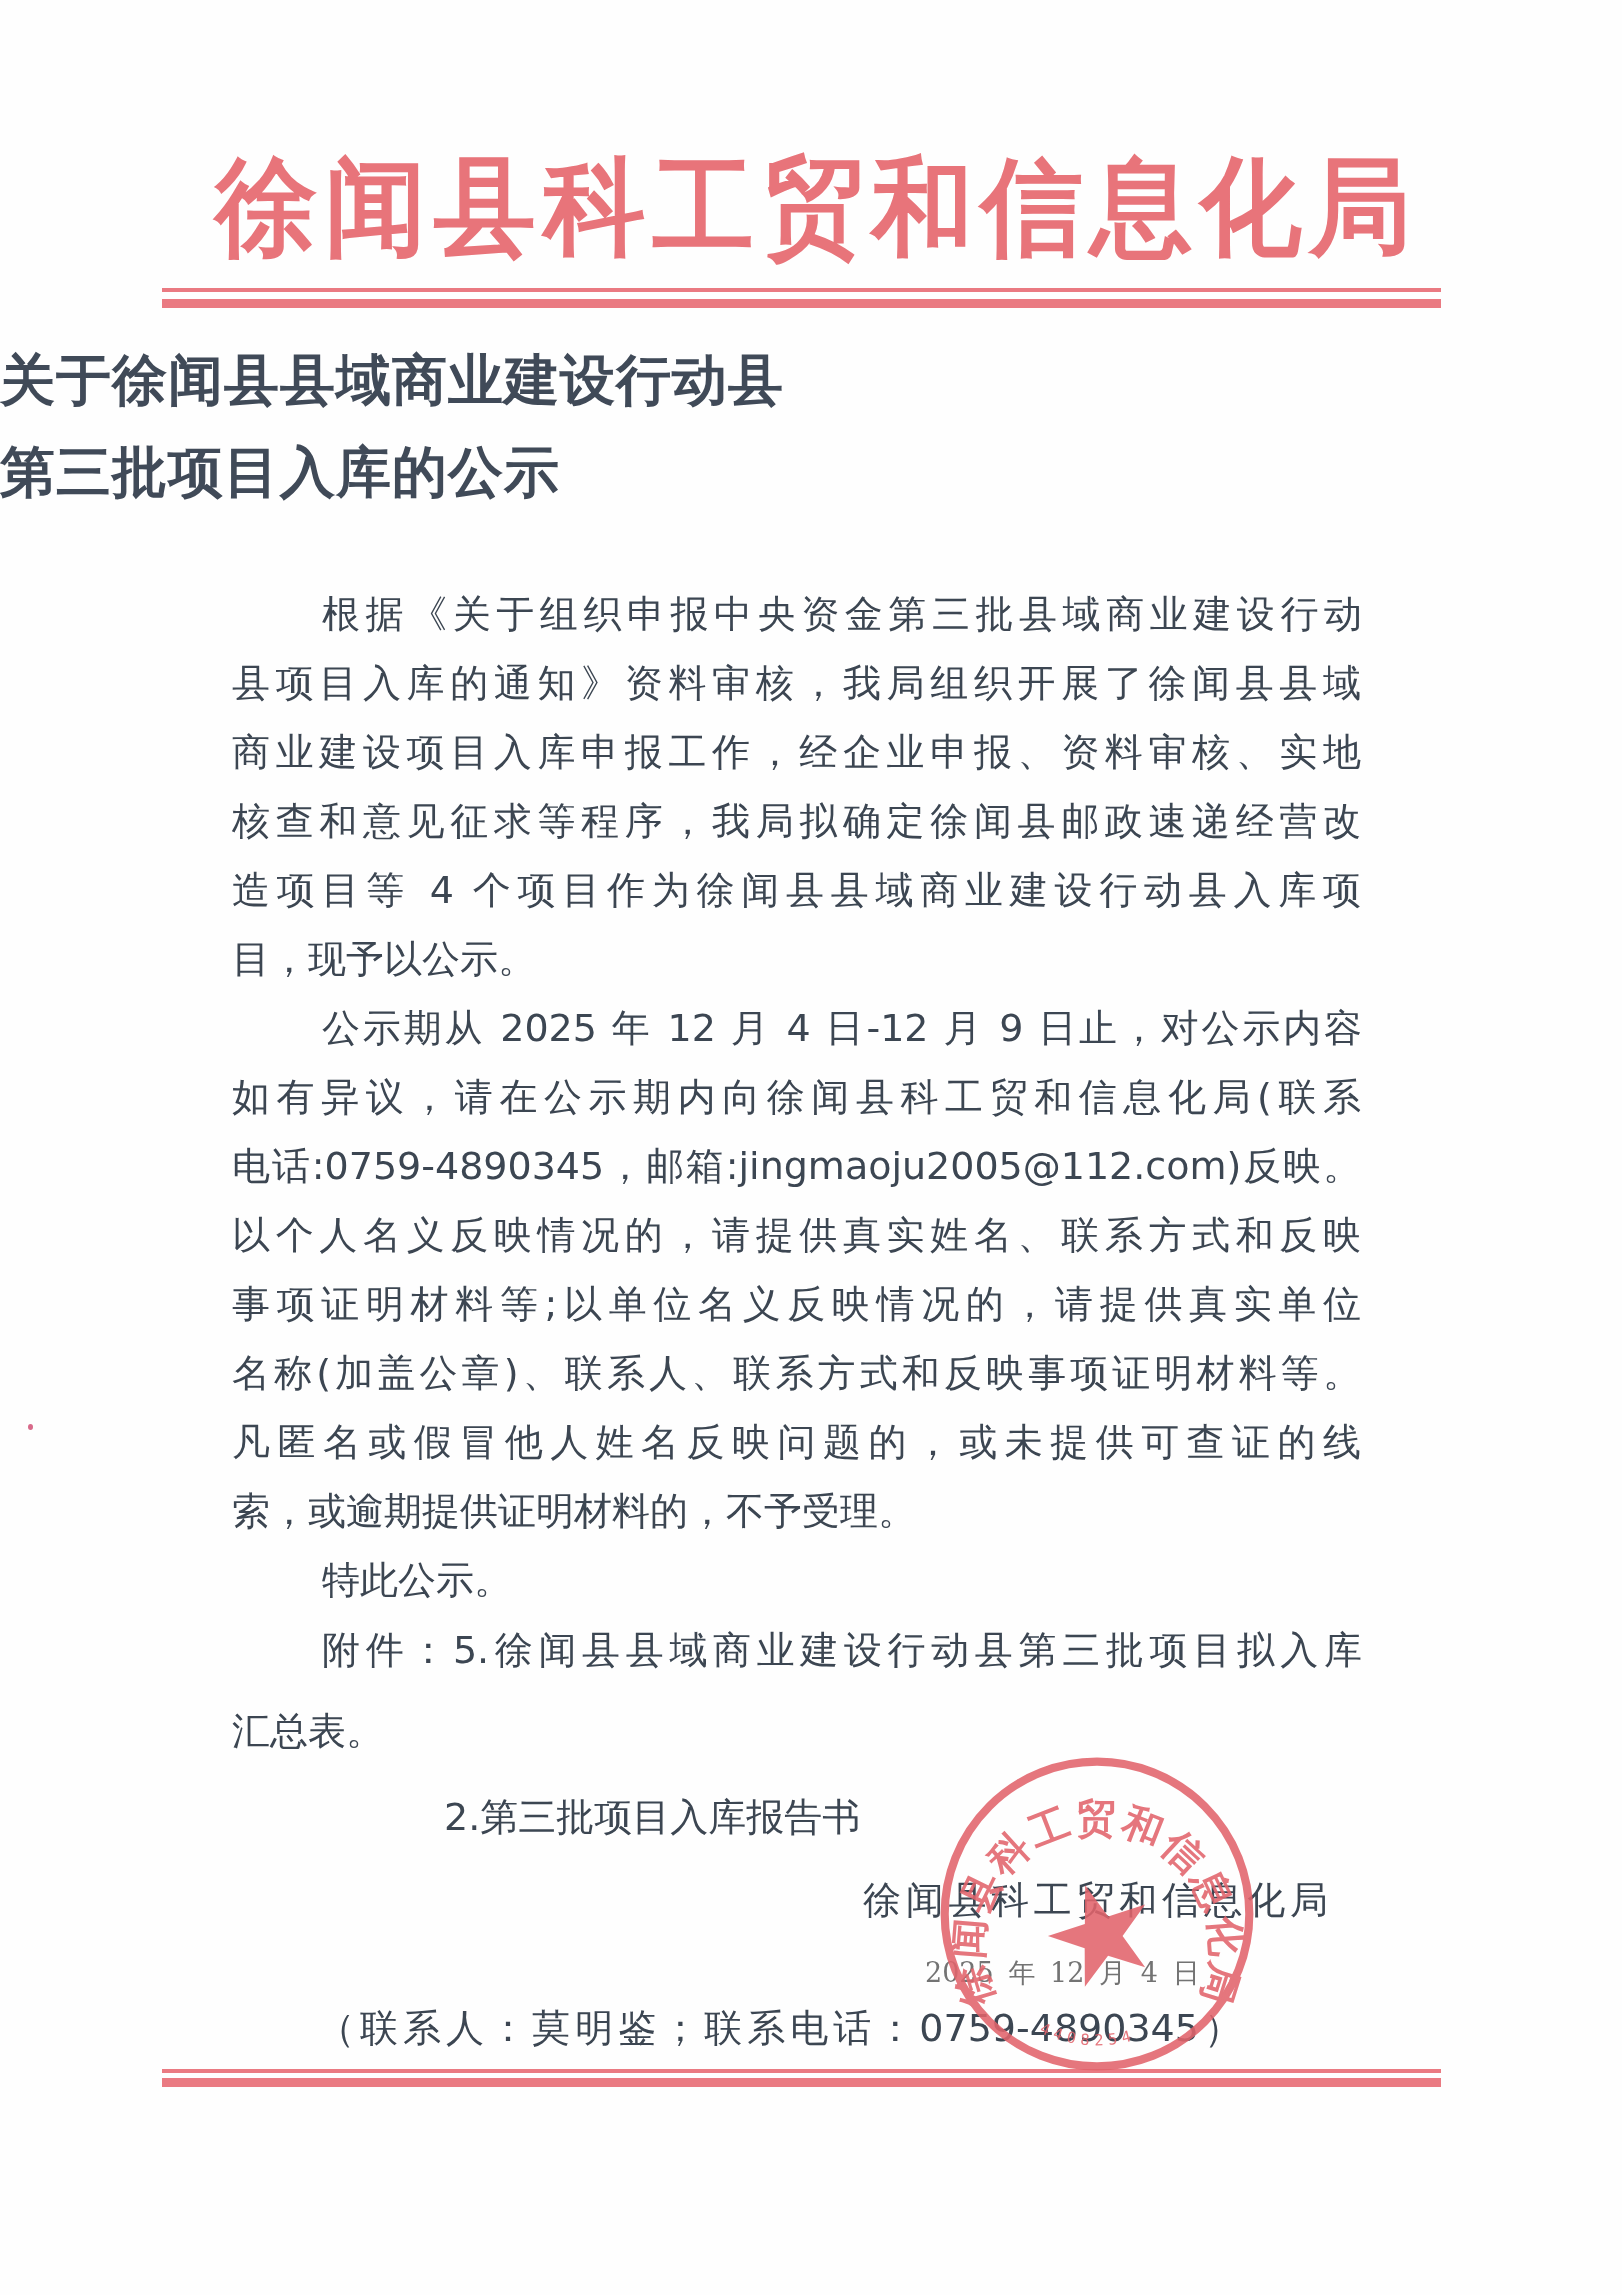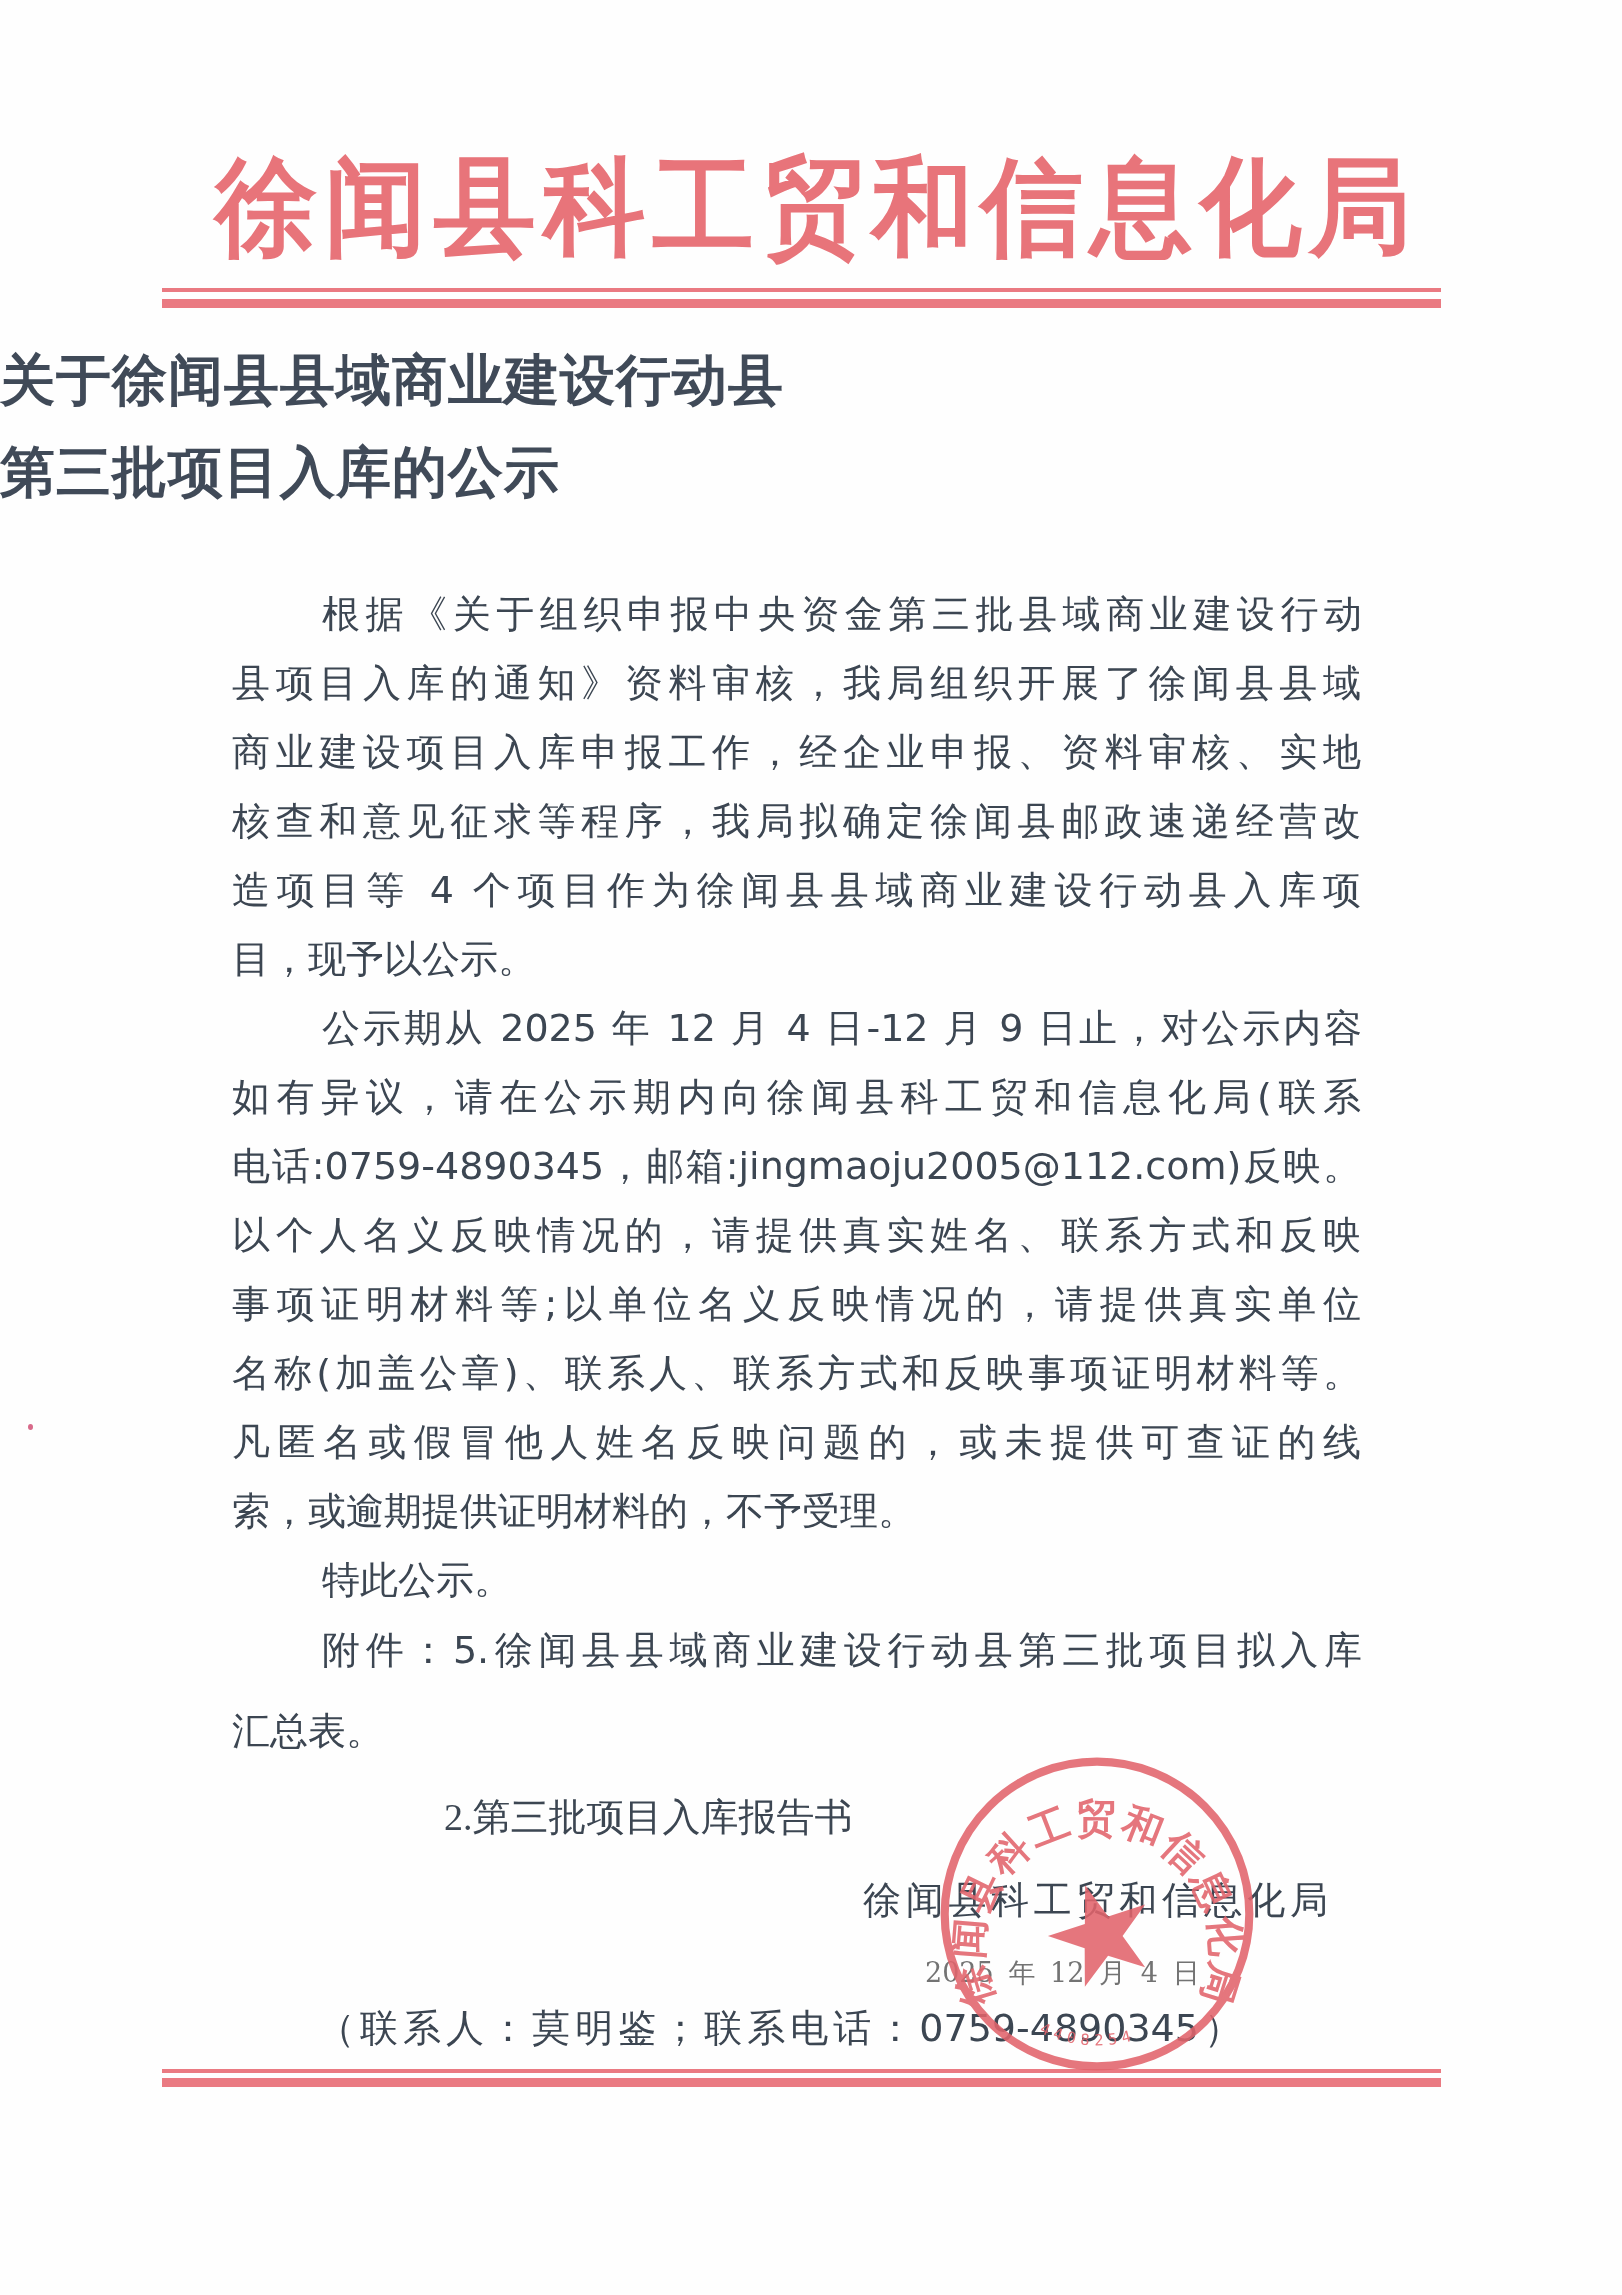"目，现予以公示。" .body-line.left { font-family: Liberation Serif, serif -> none }
